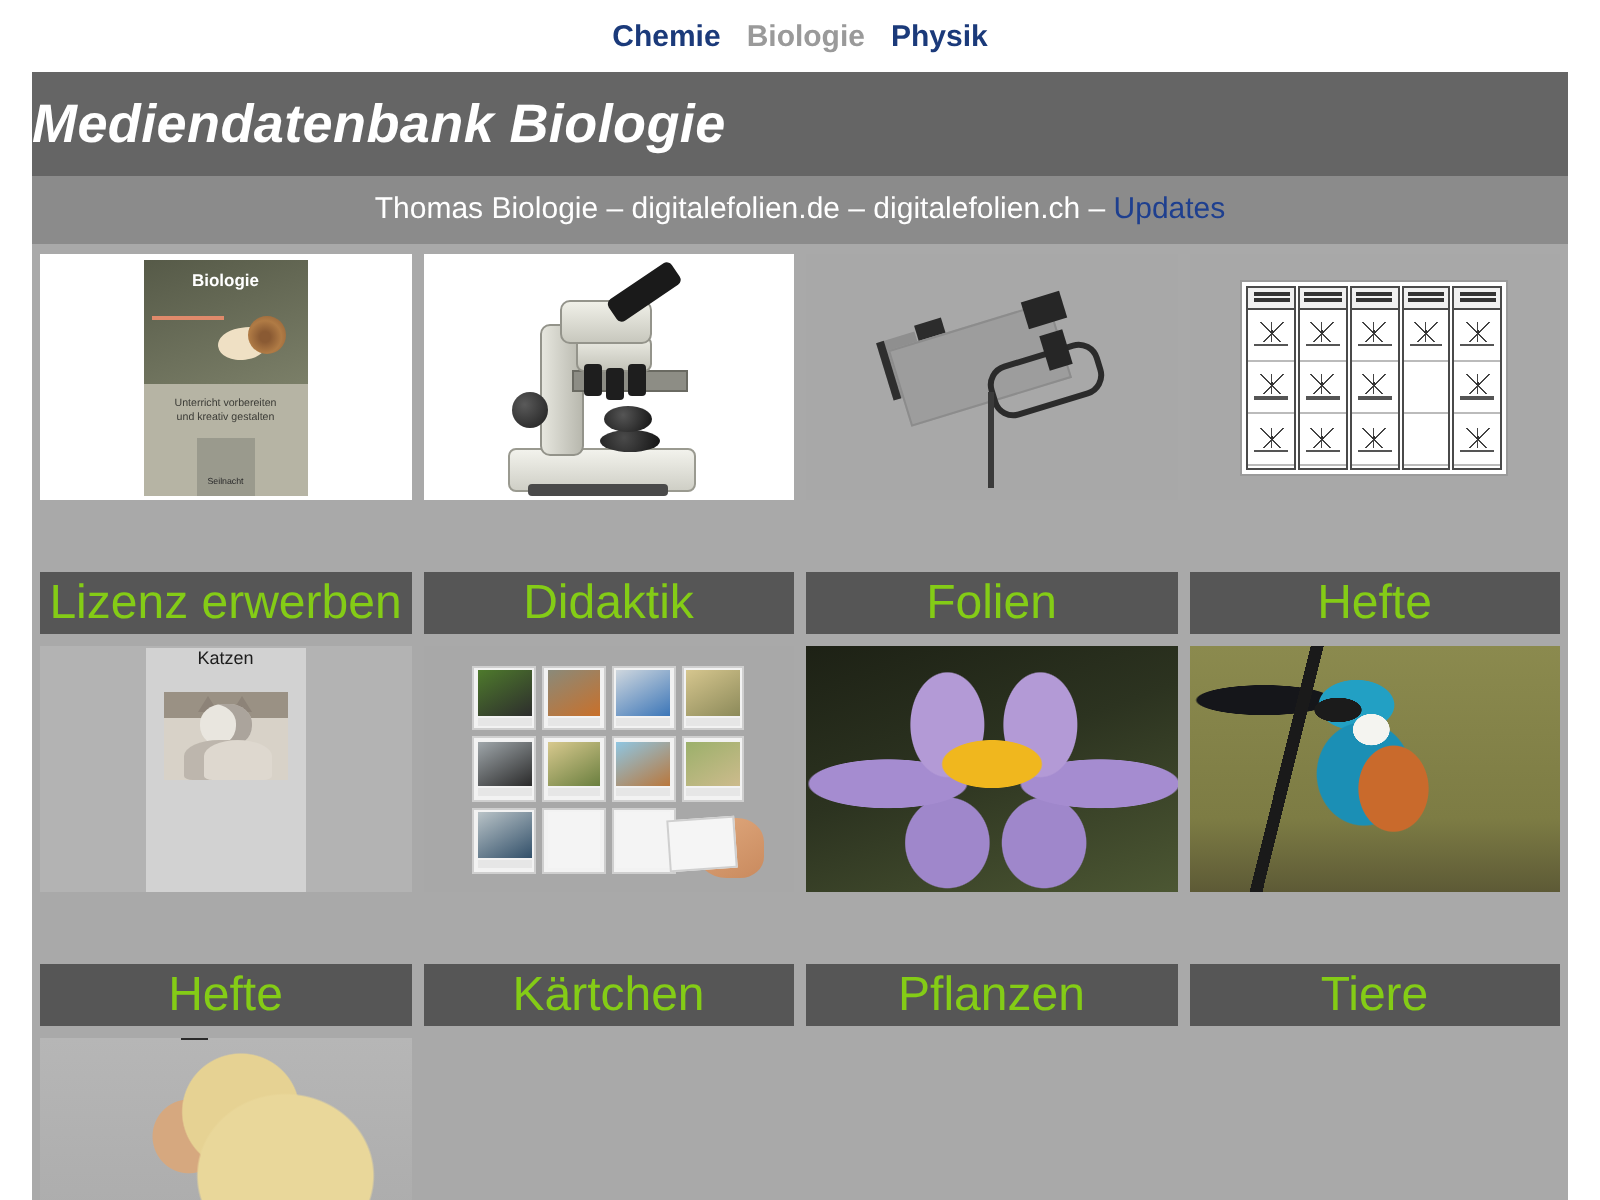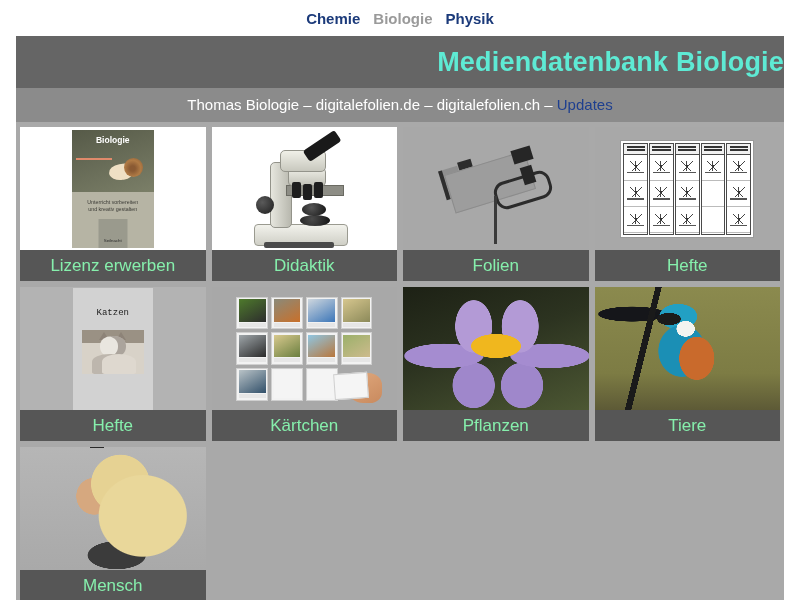"Mediendatenbank Biologie" .title-bar { color: #5eead4 -> #ffffff; font-style: none -> italic; text-align: right -> left }
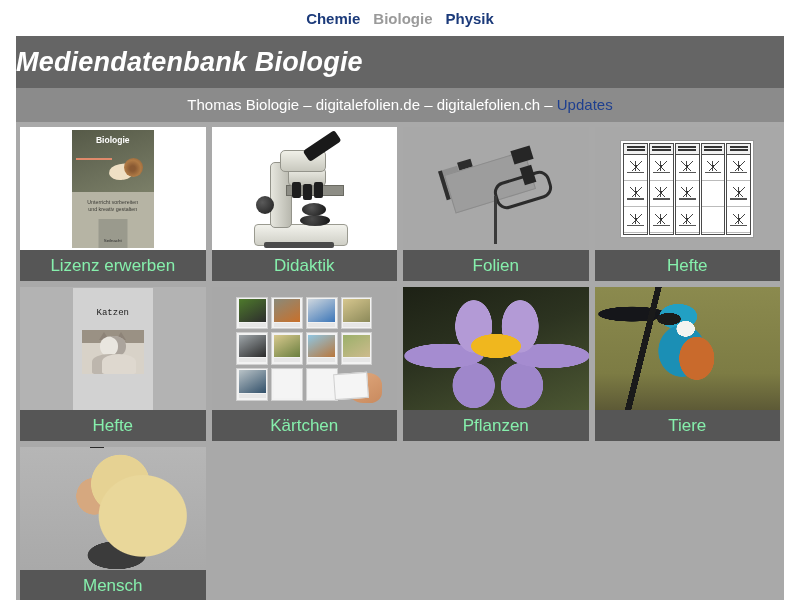"Lizenz erwerben" .caption { color: #86efac -> #84cc16; font-size: 17px -> 24px; margin-top: none -> 36px }
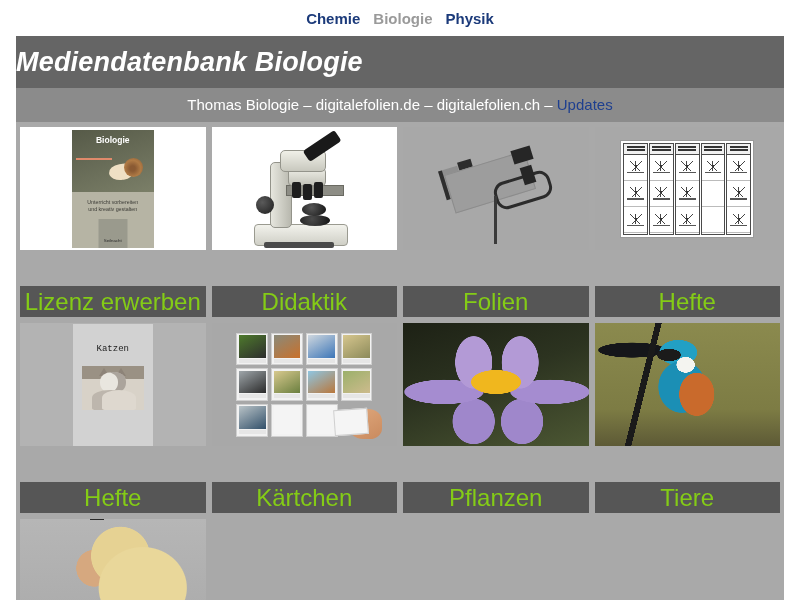"Katzen" .booklet .bt { font-family: Liberation Mono, monospace -> none; margin-top: 20px -> 0 }
